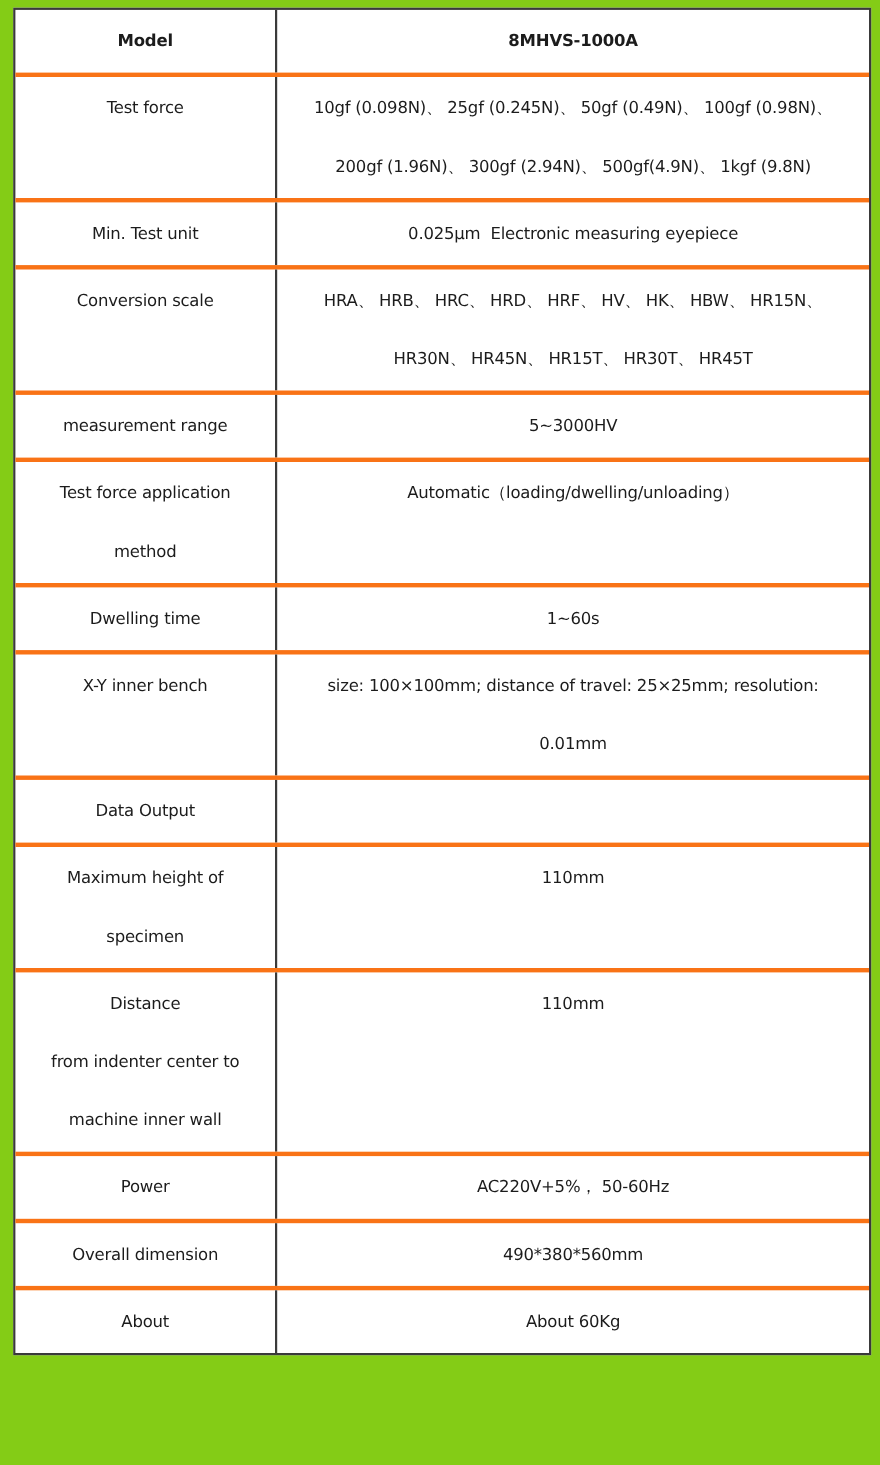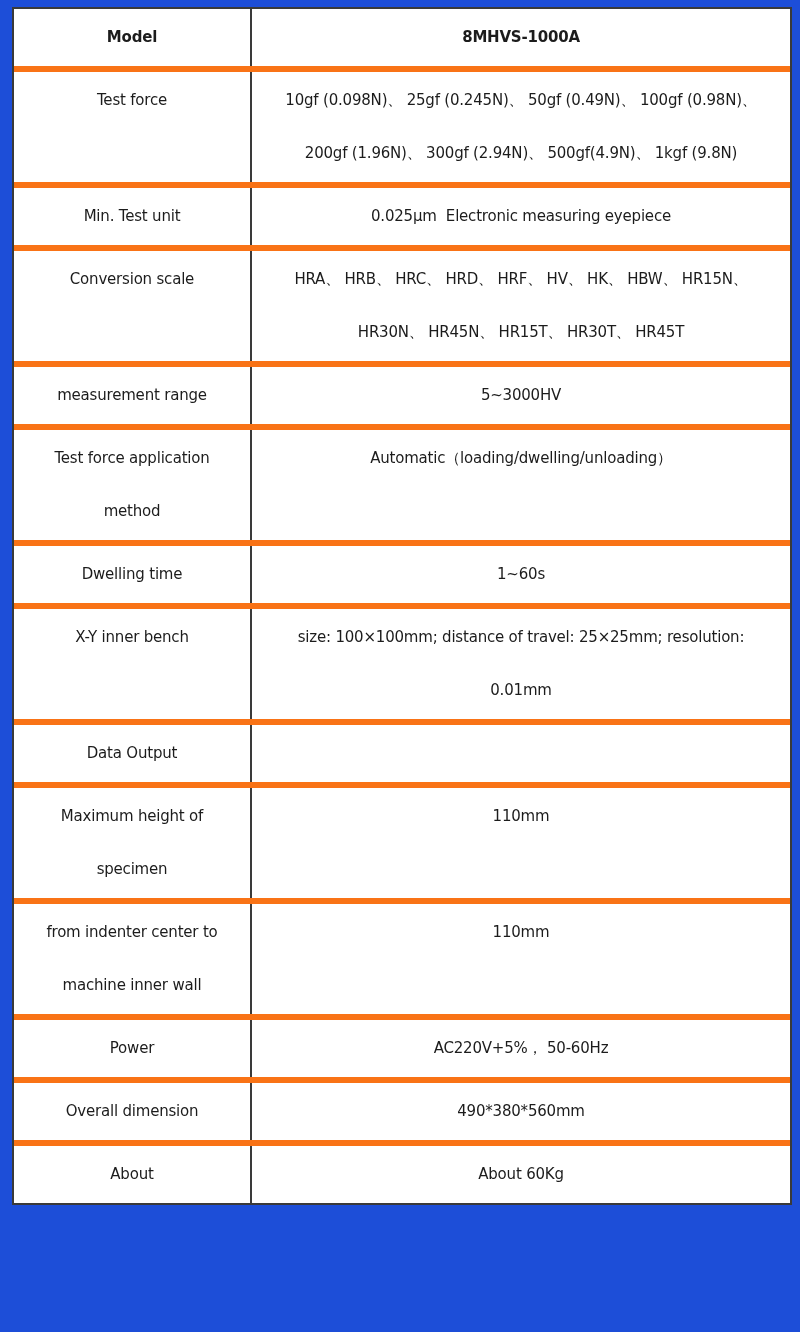"Model" .page { background: #1d4ed8 -> #84cc16 }
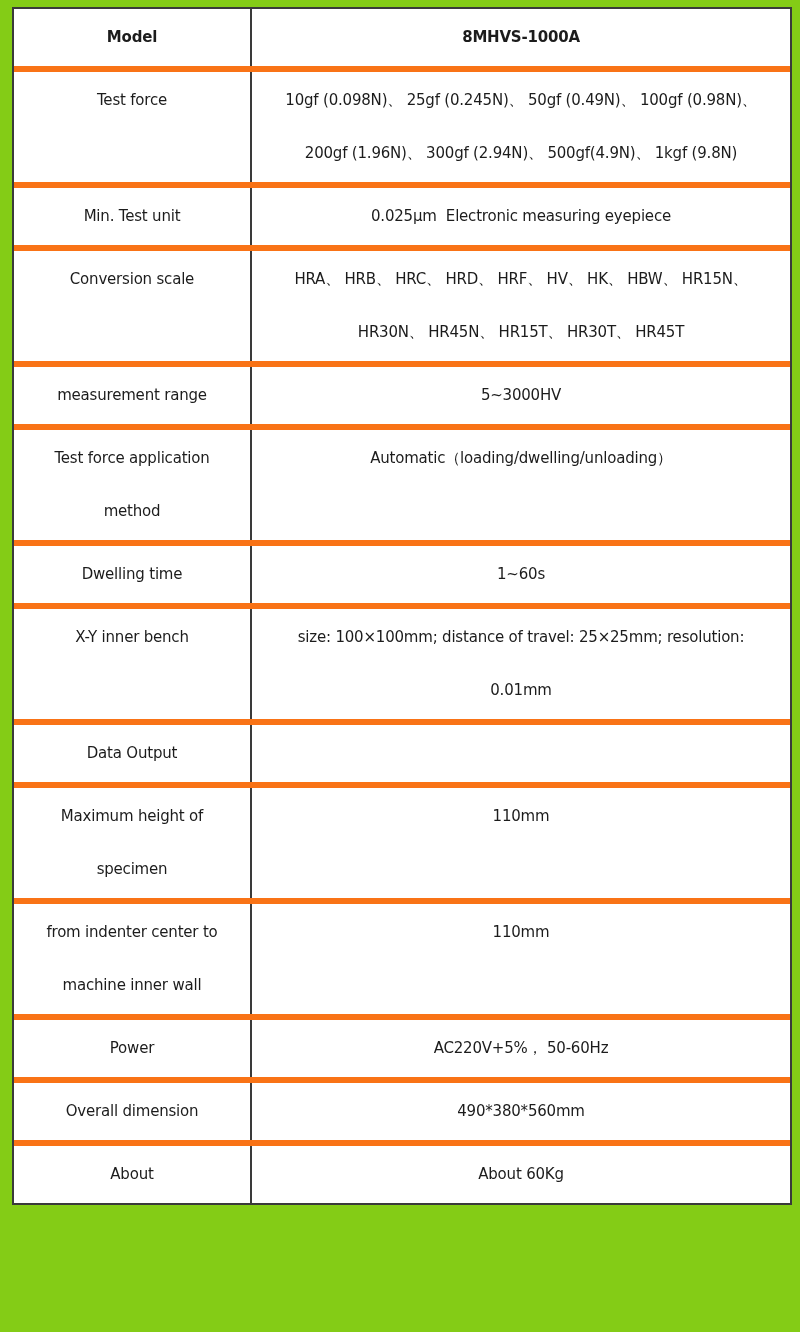"Test force" .table-row { border-top: 6px solid #f97316 -> 4px solid #f97316 }
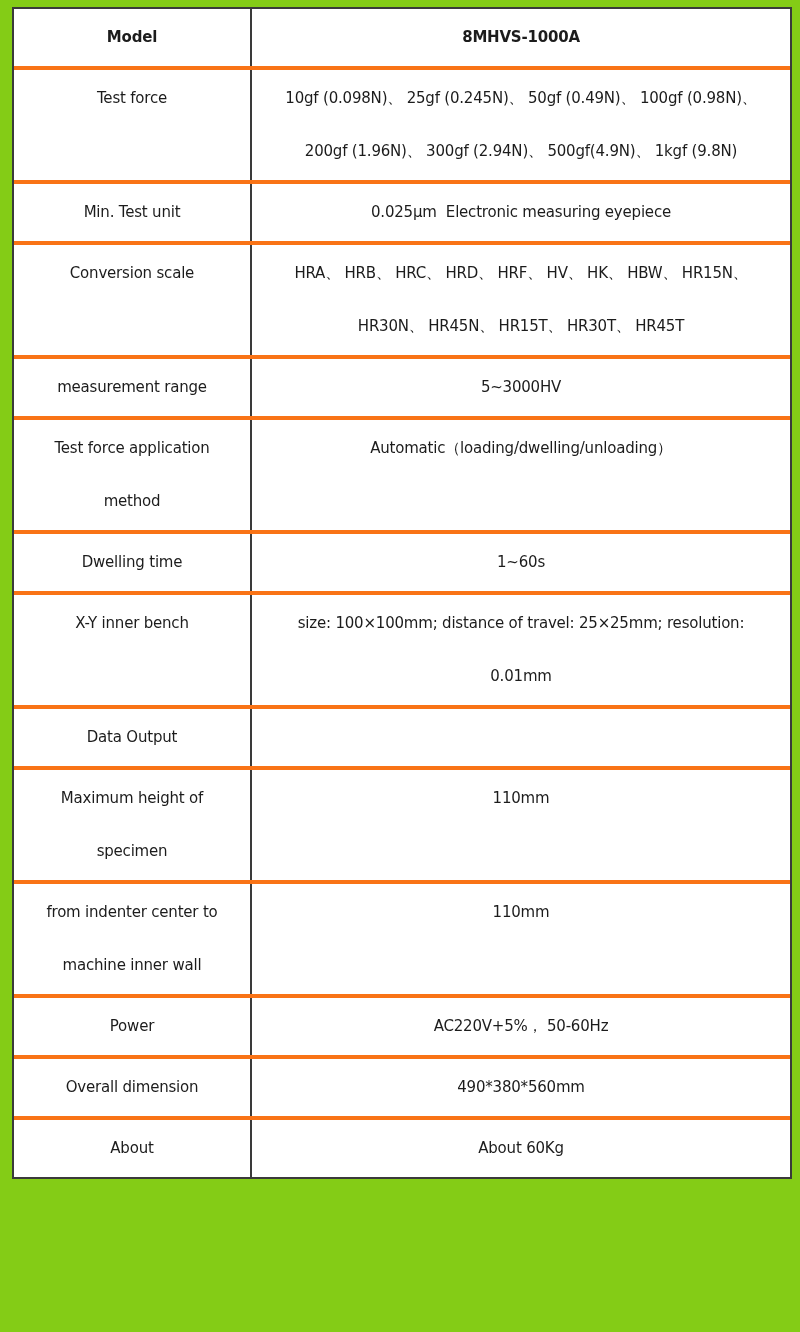"Distance" div.line { html: none -> <div>Distance</div> }
